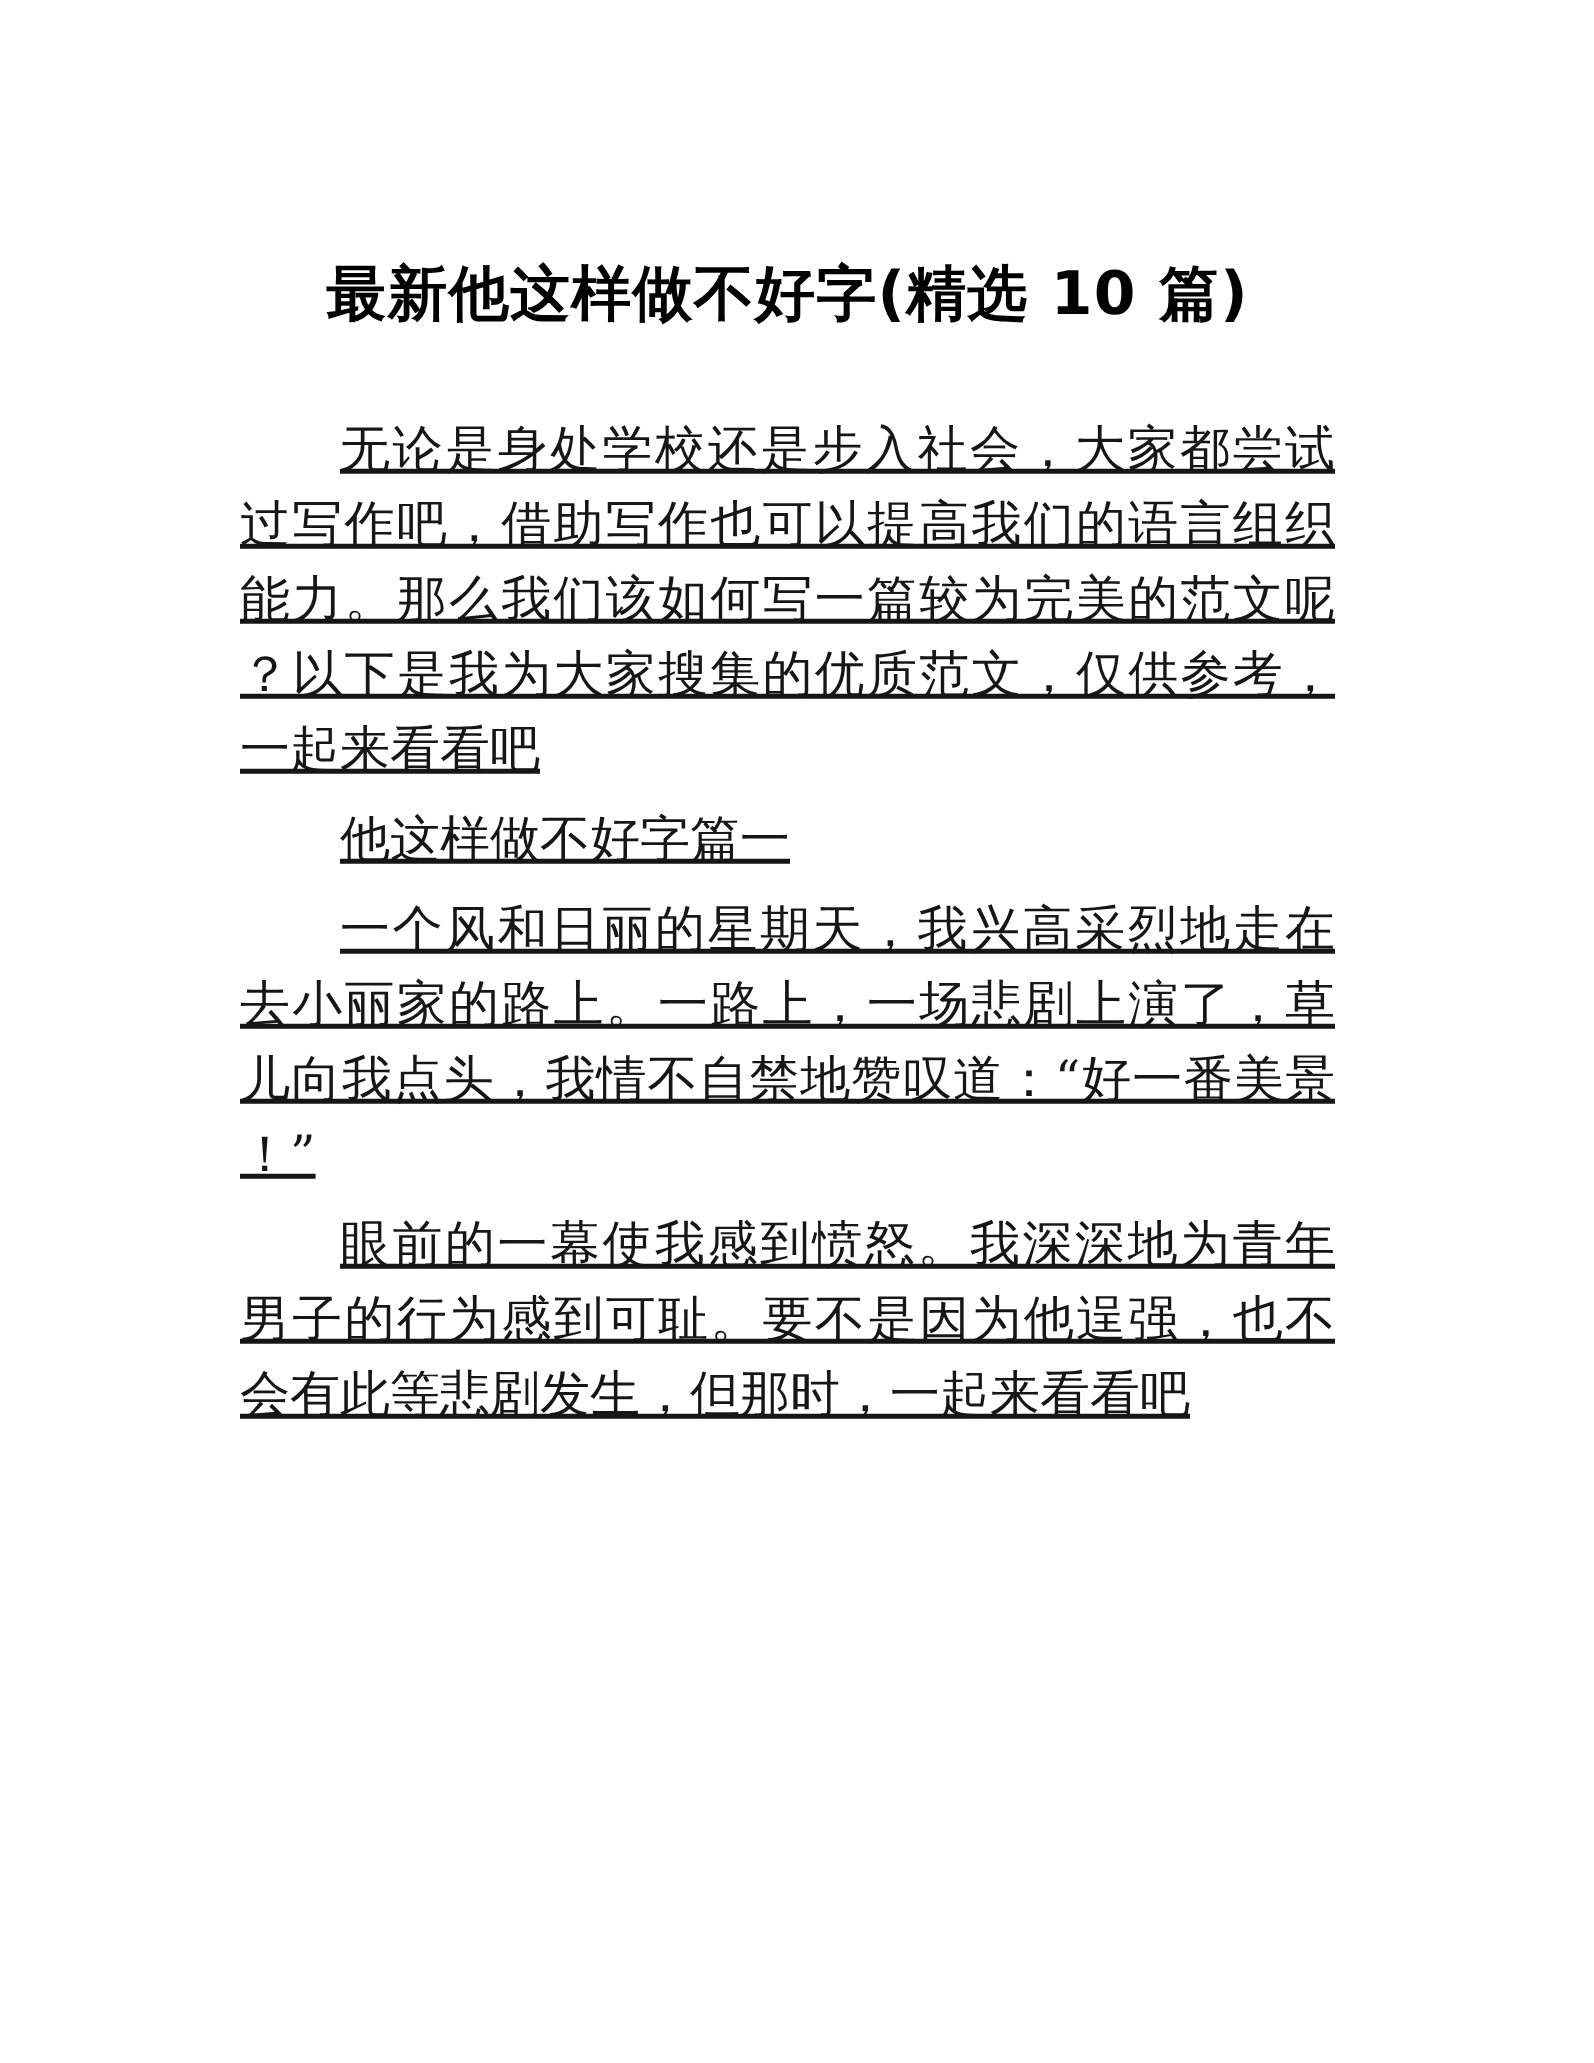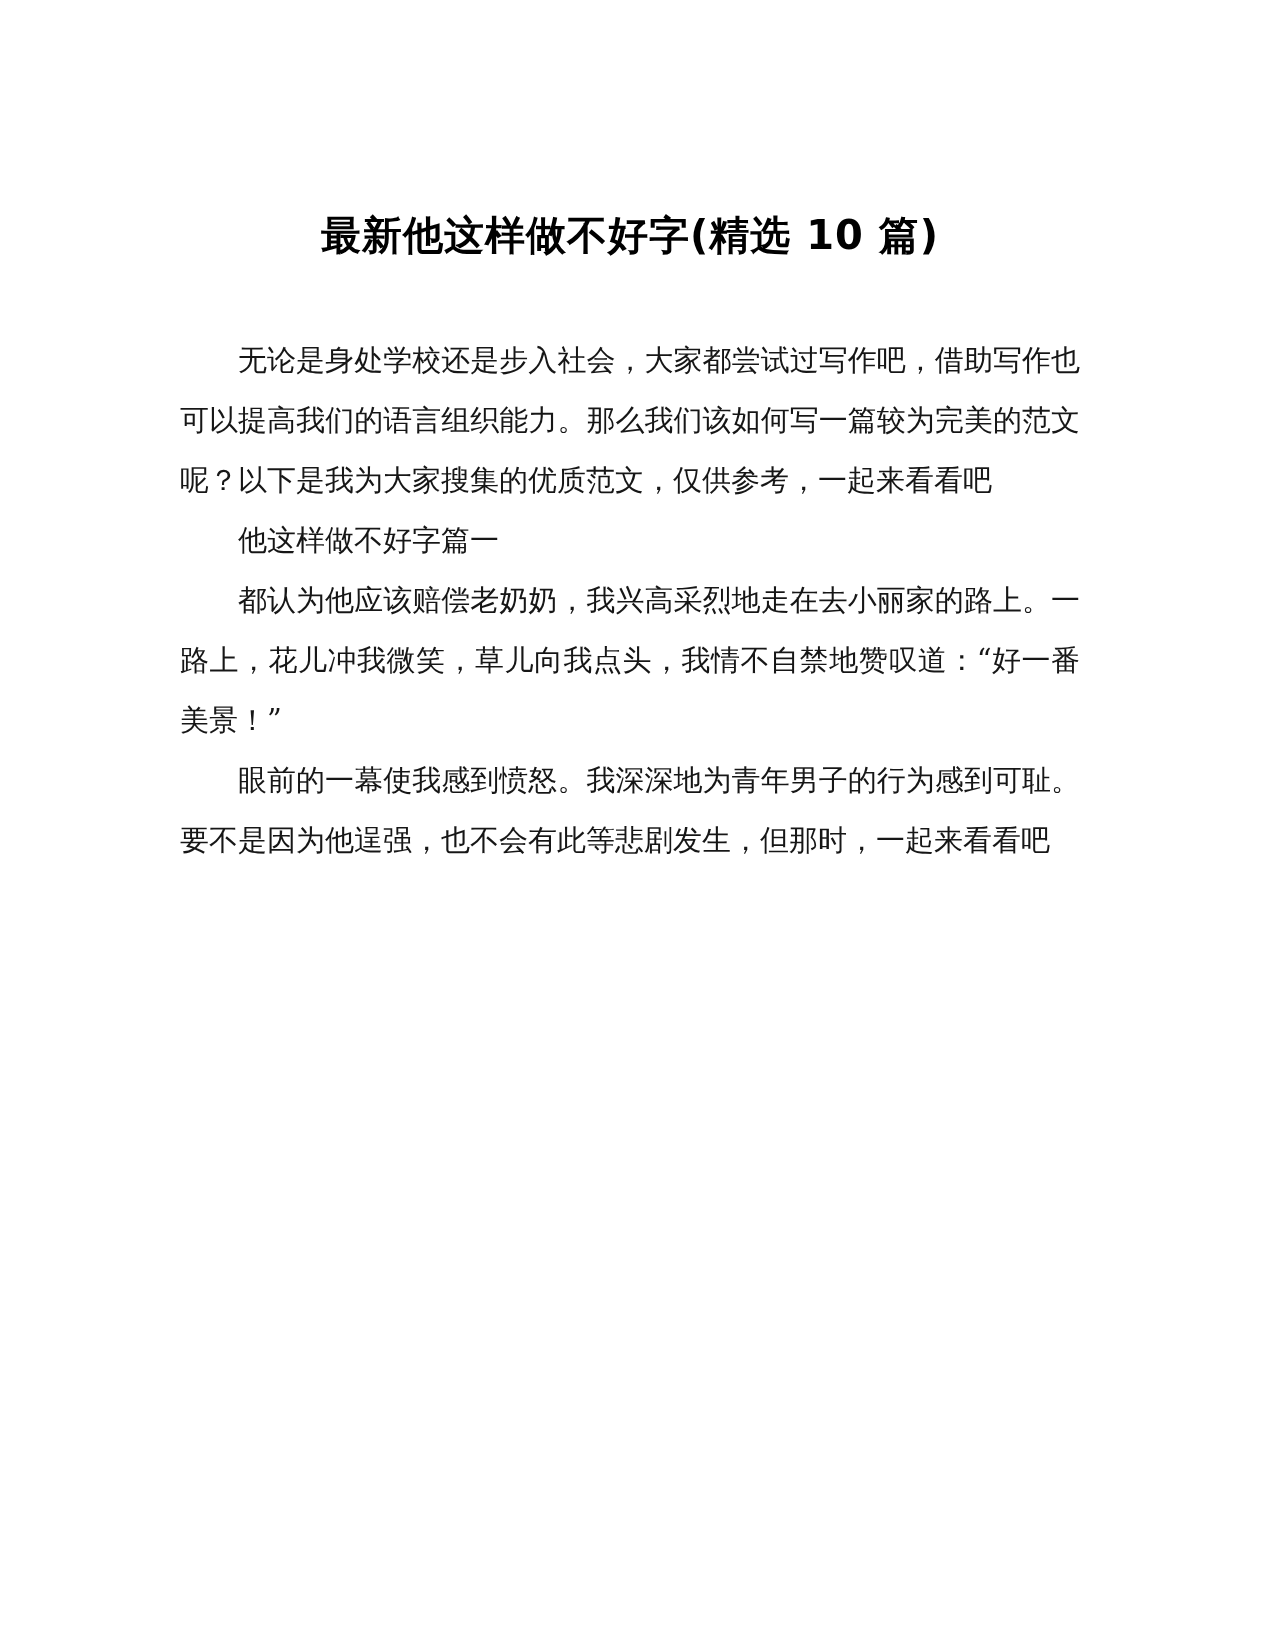"最新他这样做不好字(精选 10 篇)" .doc-title { font-size: 40px -> 48px }
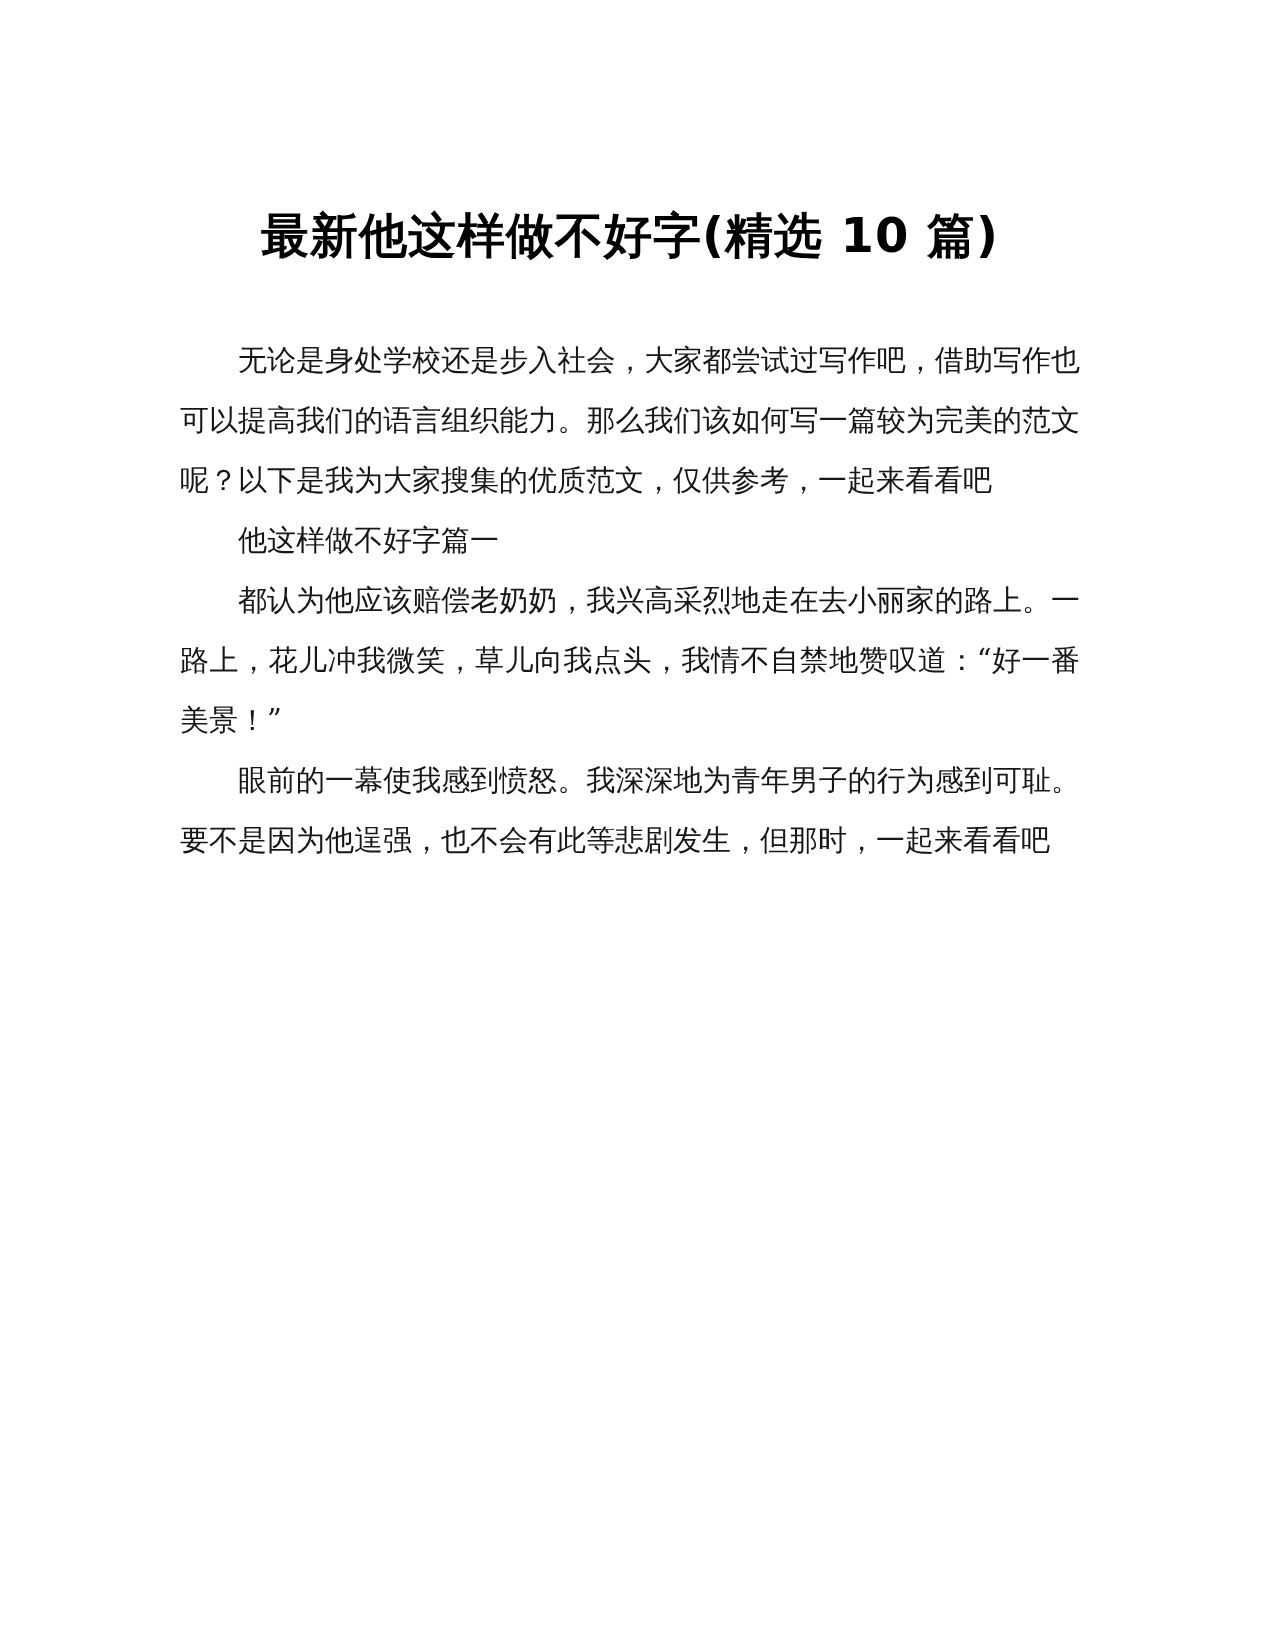"无论是身处学校还是步入社会，大家都尝试过写作吧，借助写作也可以提高我们的语言组织" .para { font-size: 29px -> 40px; margin: 0 -> 12px; text-decoration: none -> underline }
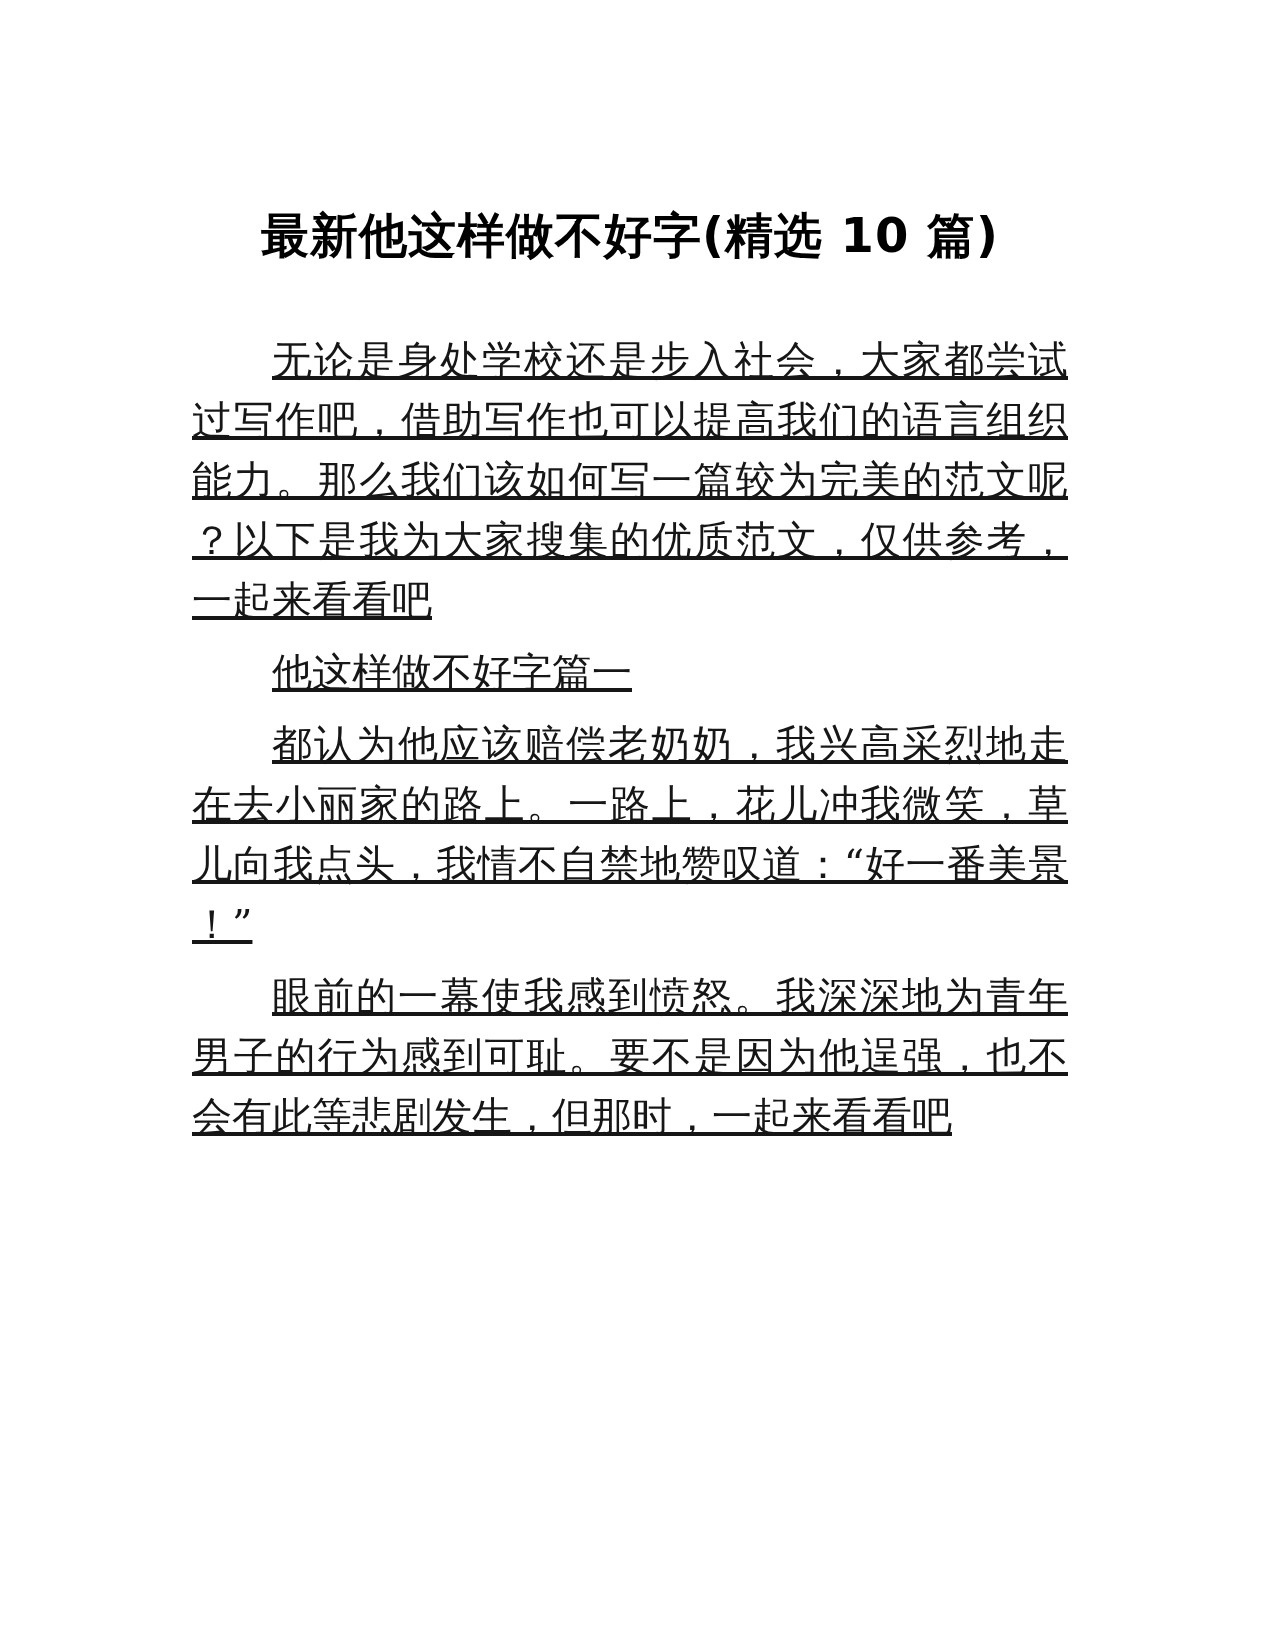"都认为他应该赔偿老奶奶，我兴高采烈地走在去小丽家的路上。一路上，花儿冲我微笑，草" p.para { text: 都认为他应该赔偿老奶奶，我兴高采烈地走在去小丽家的路上。一路上，花儿冲我微笑 -> 一个风和日丽的星期天，我兴高采烈地走在去小丽家的路上。一路上，一场悲剧上演了 }
